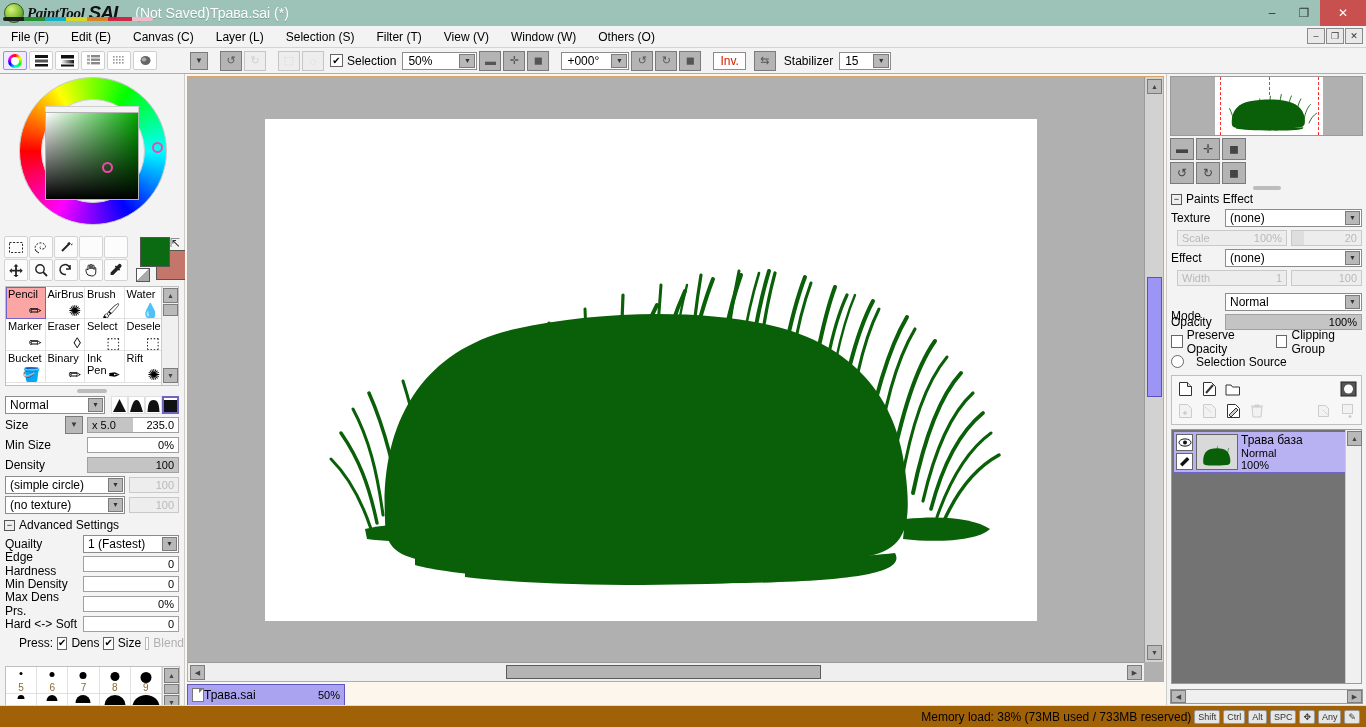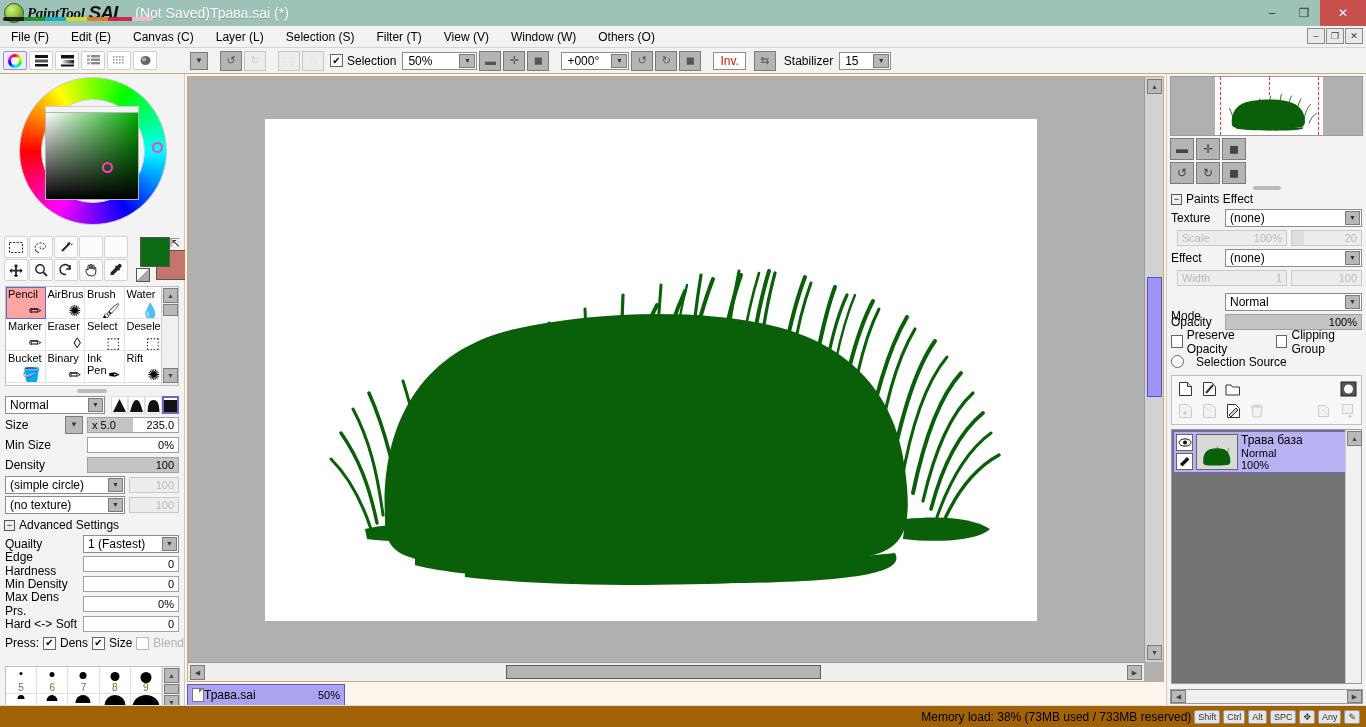"Press:" #pressRow { padding-left: 5px -> 19px }
